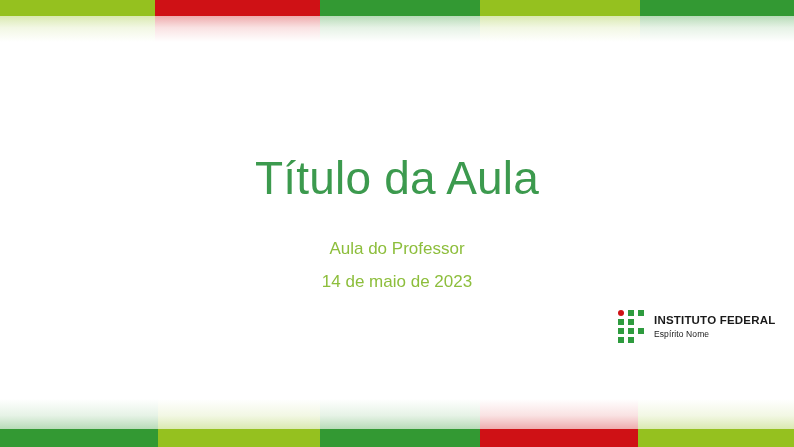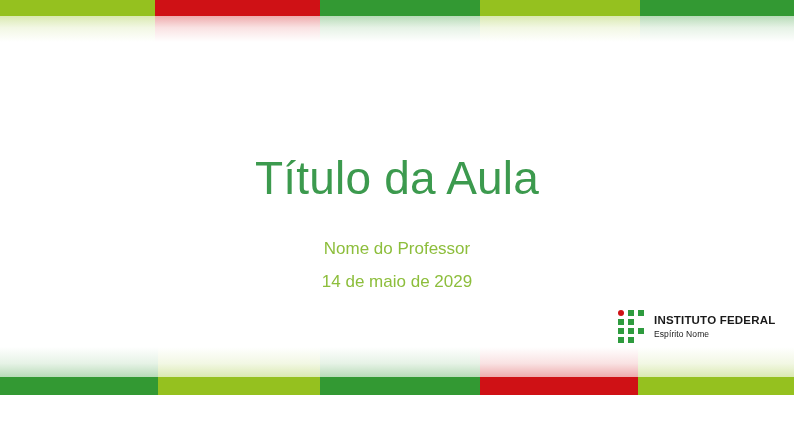"Título da Aula" .slide { height: 395px -> 447px }
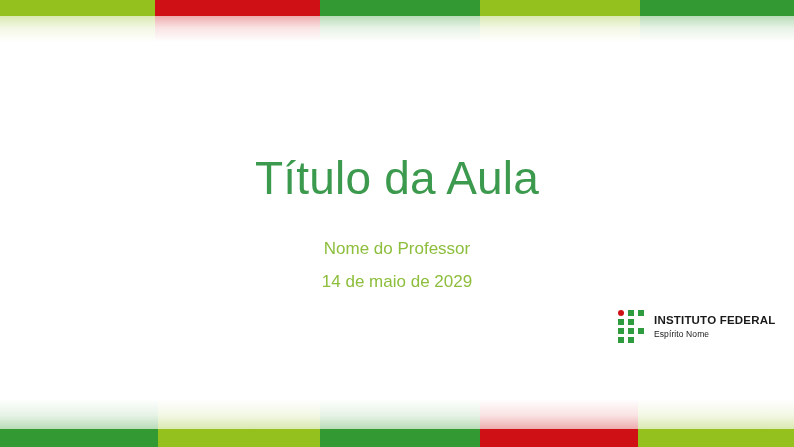"Nome do Professor" div.subtitle-line { text: Nome -> Aula }
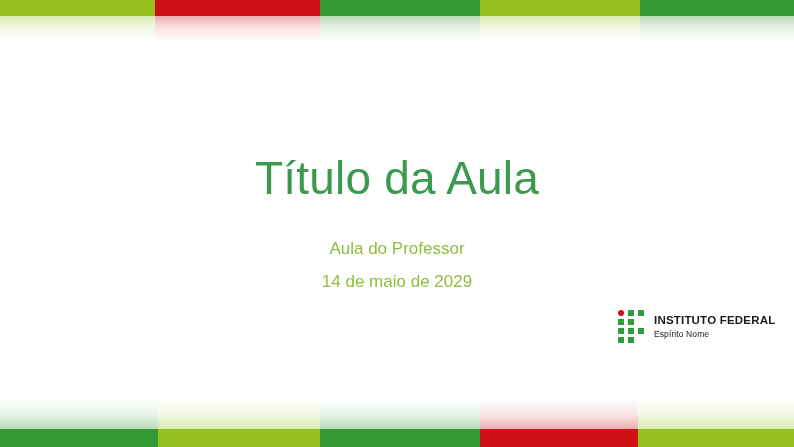"14 de maio de 2029" div.subtitle-line { text: 2029 -> 2023 }
